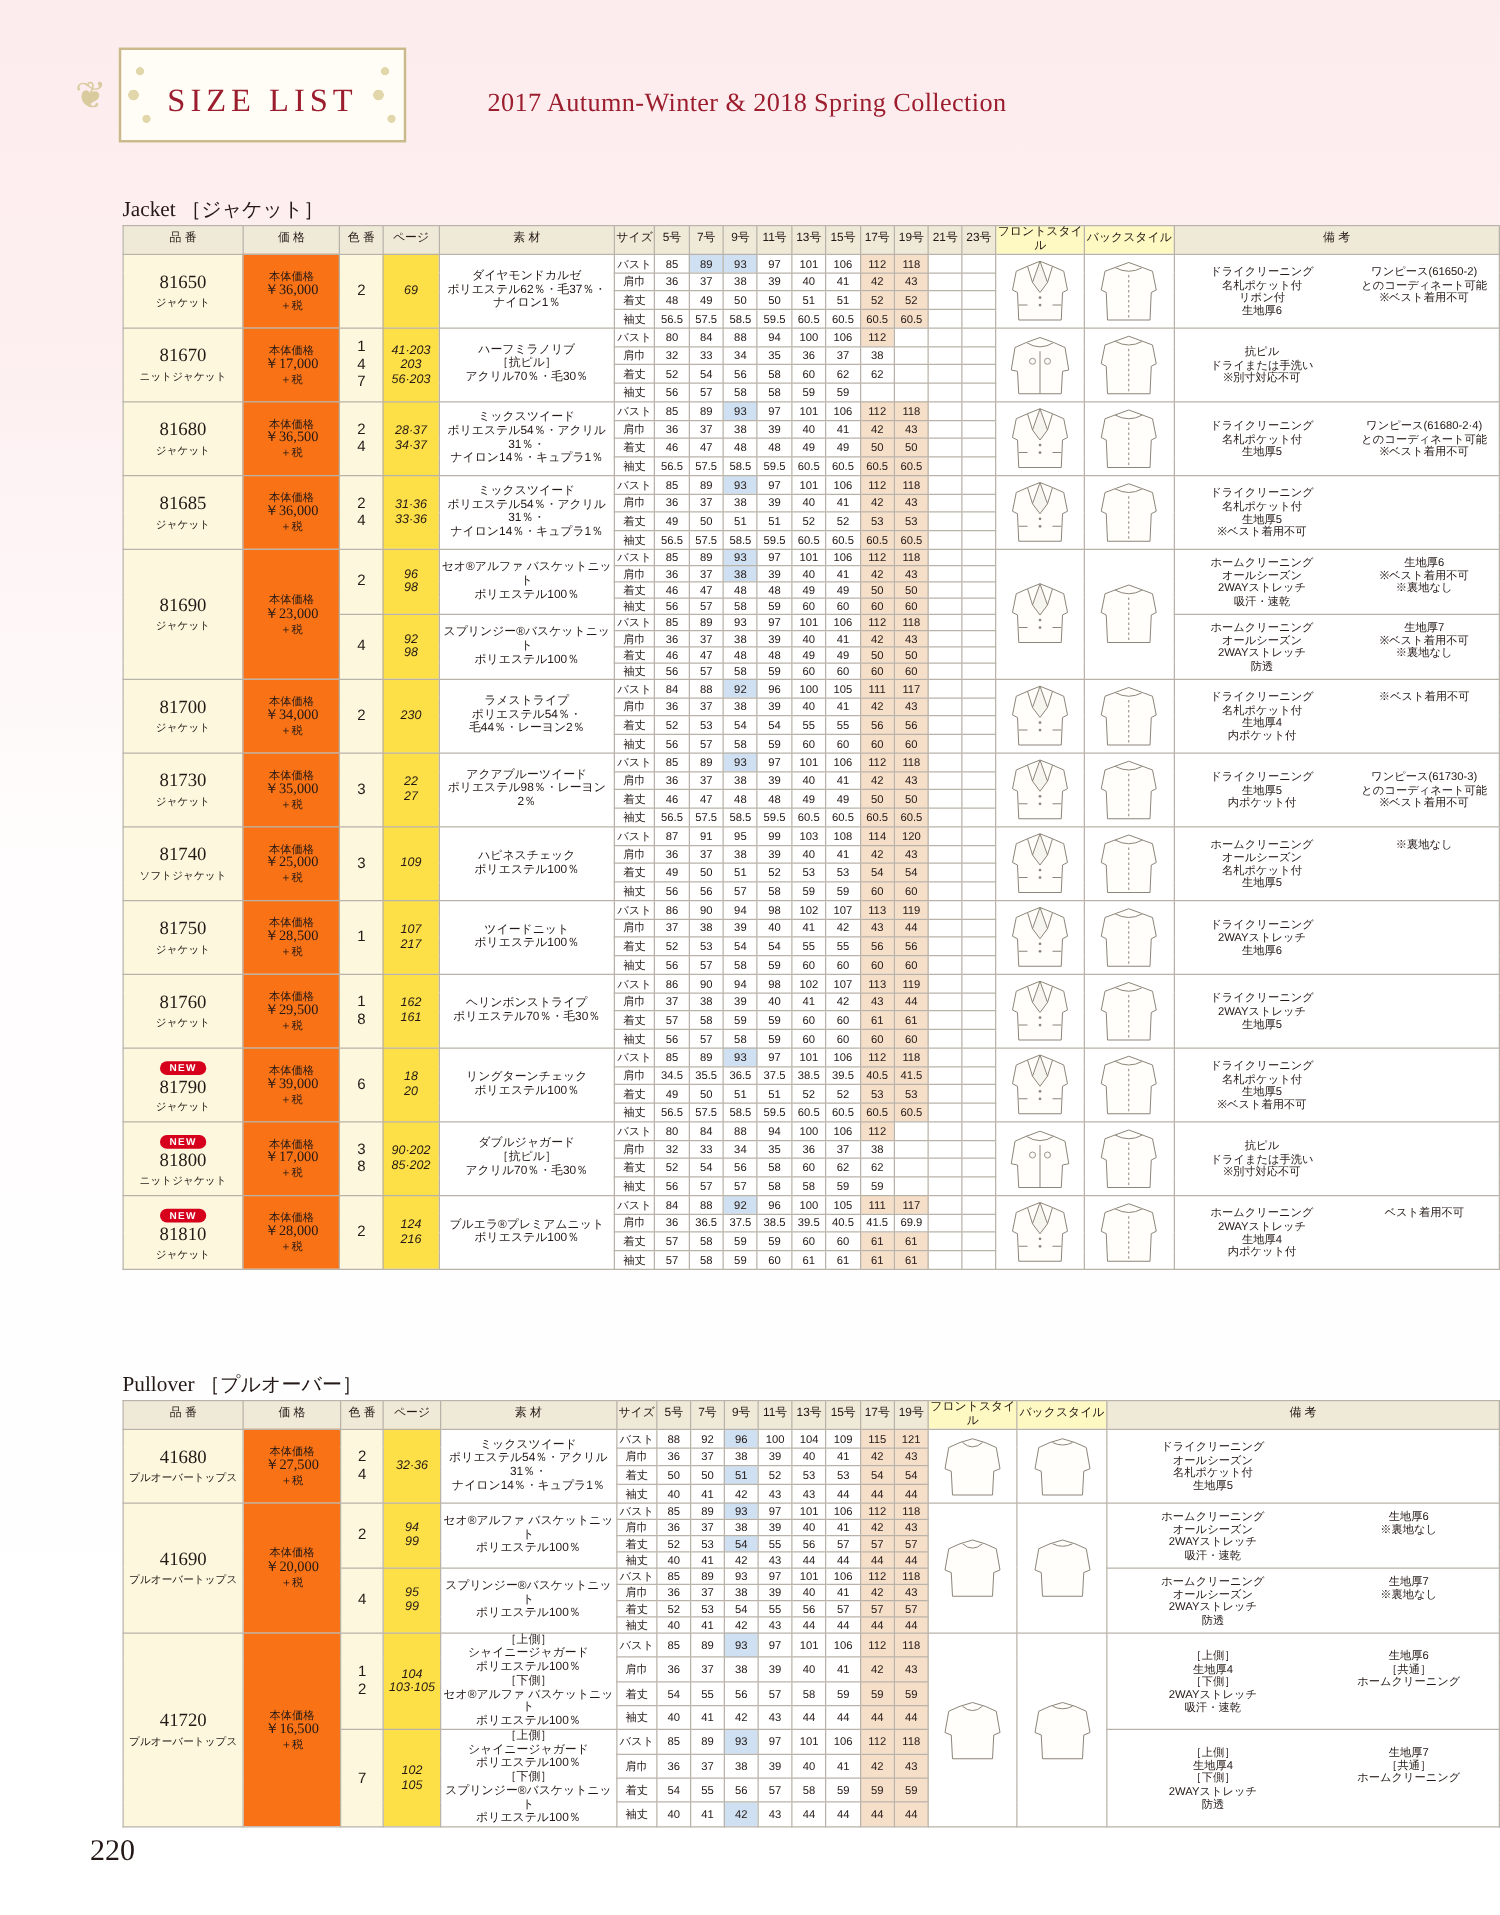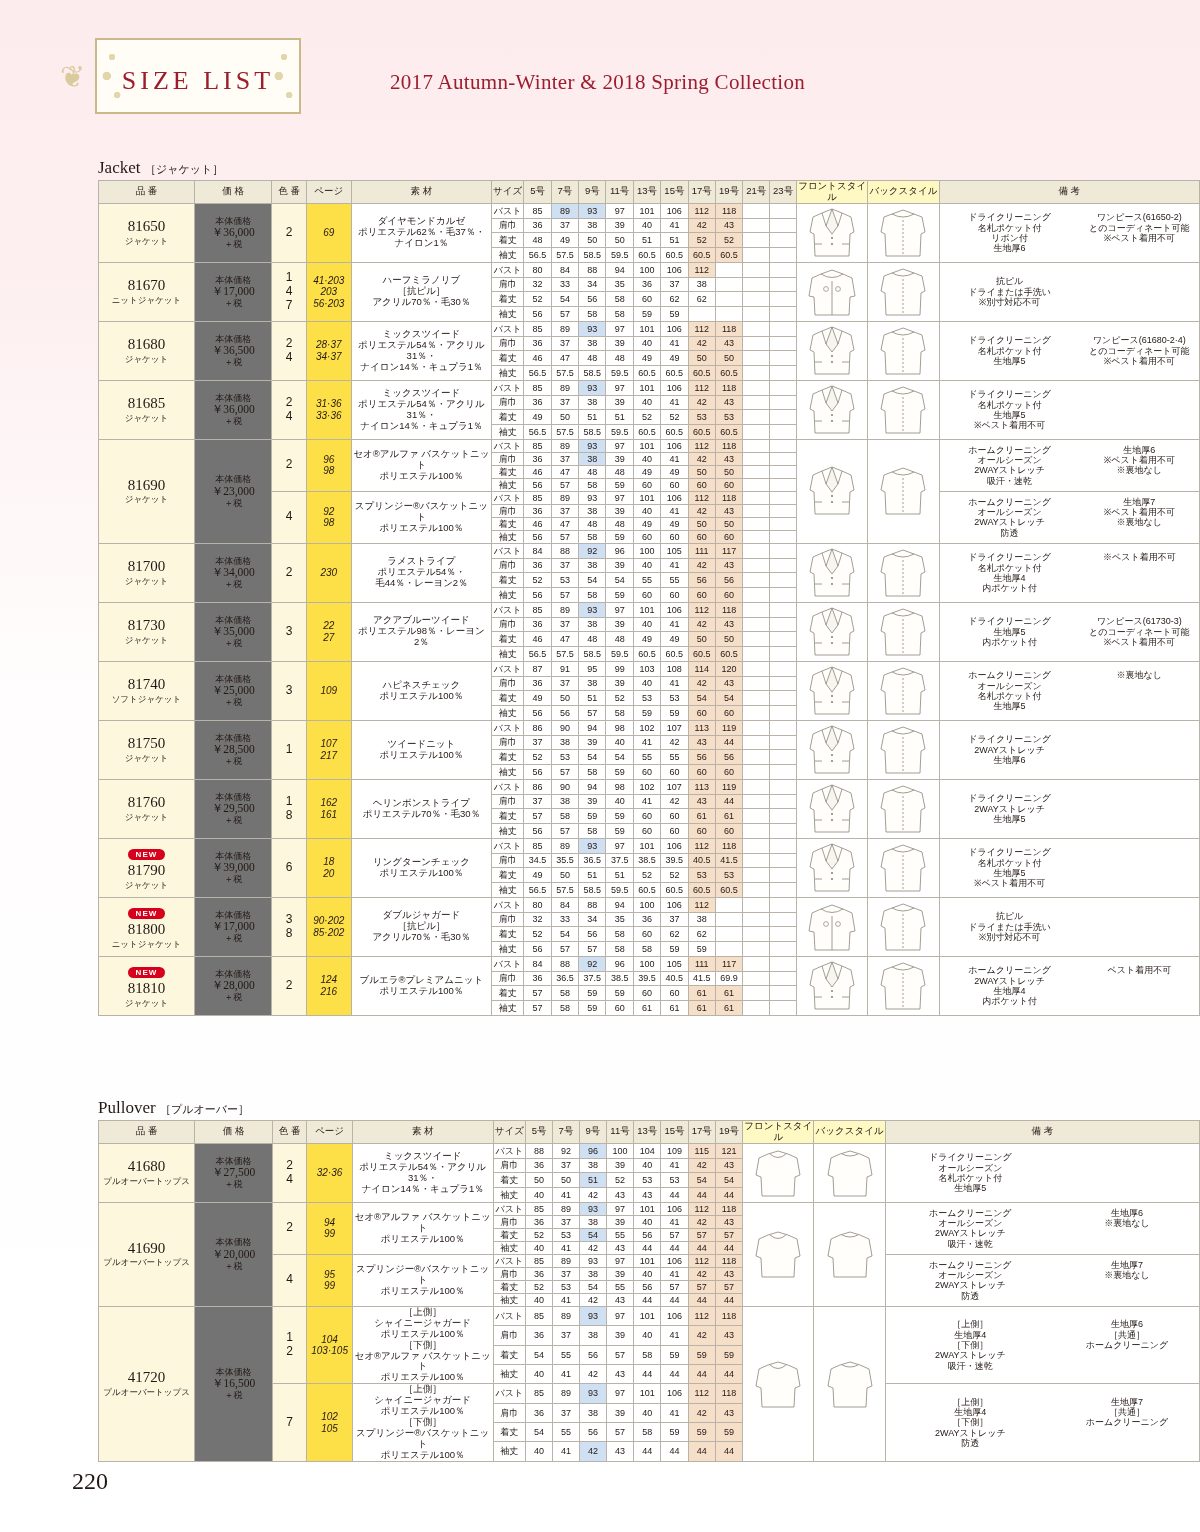"SIZE LIST" .title-frame { width: 206px -> 230px }
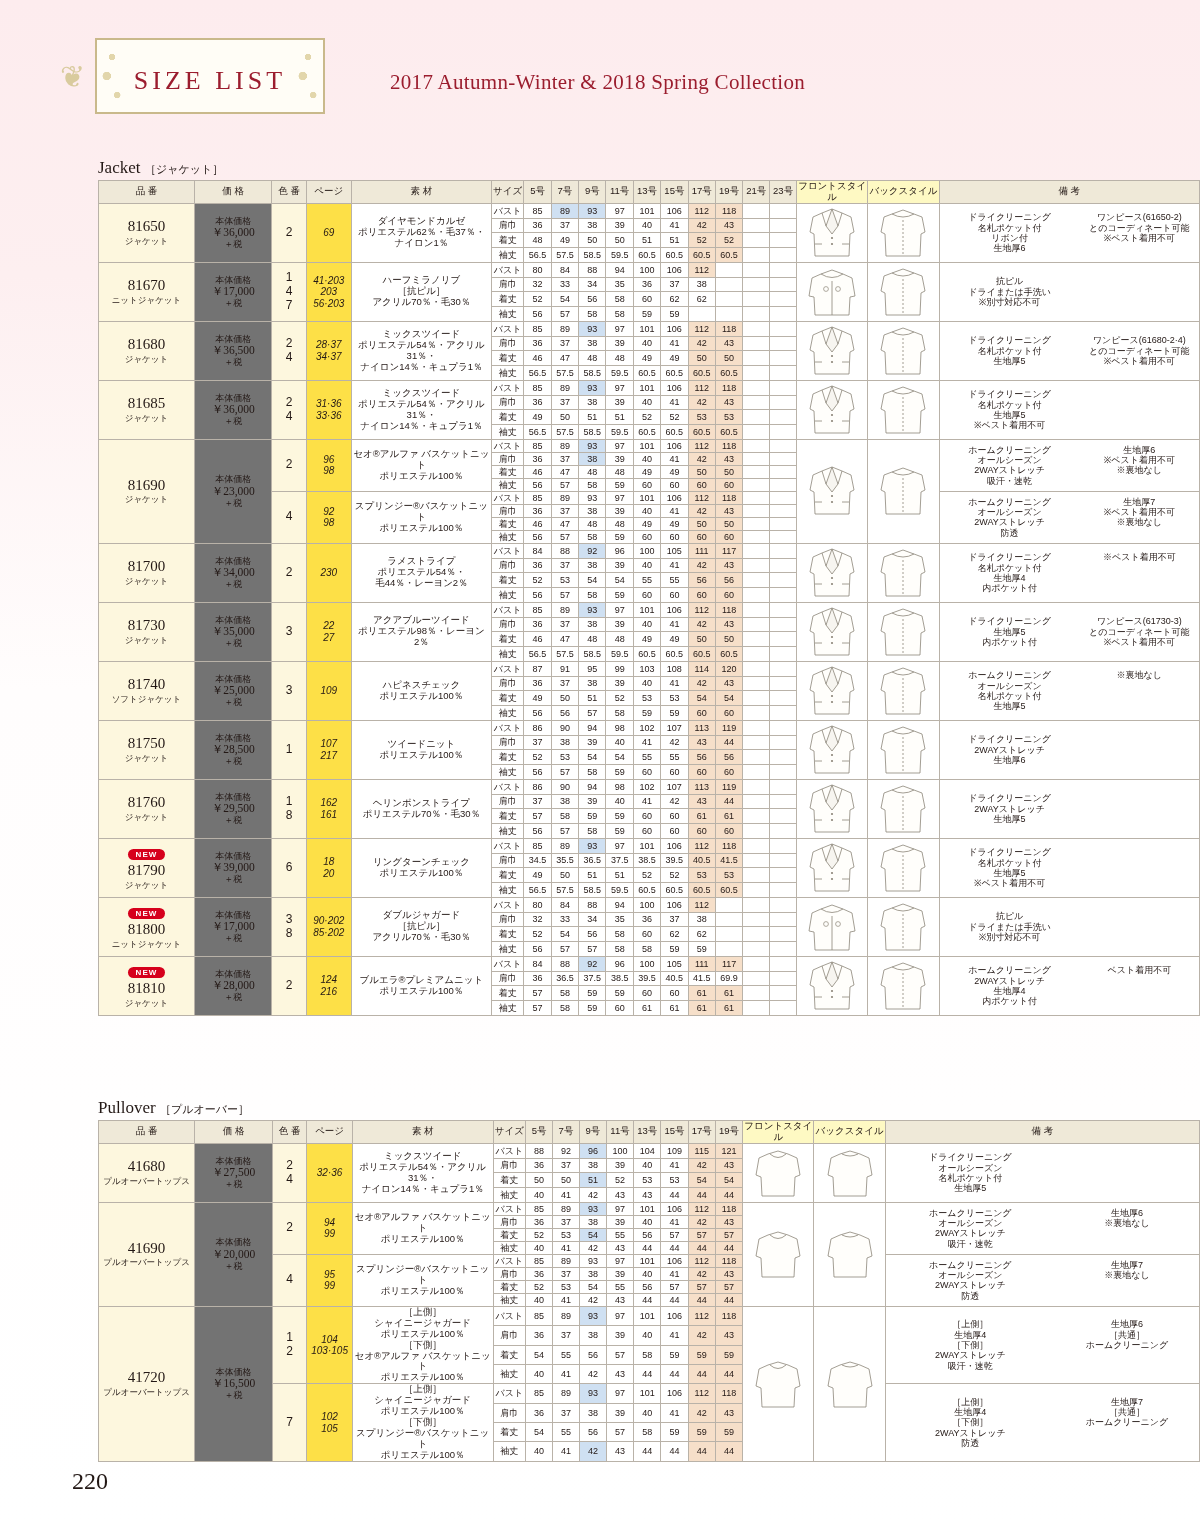"［ジャケット］" .sec-head .jp { font-size: 11px -> 16px }
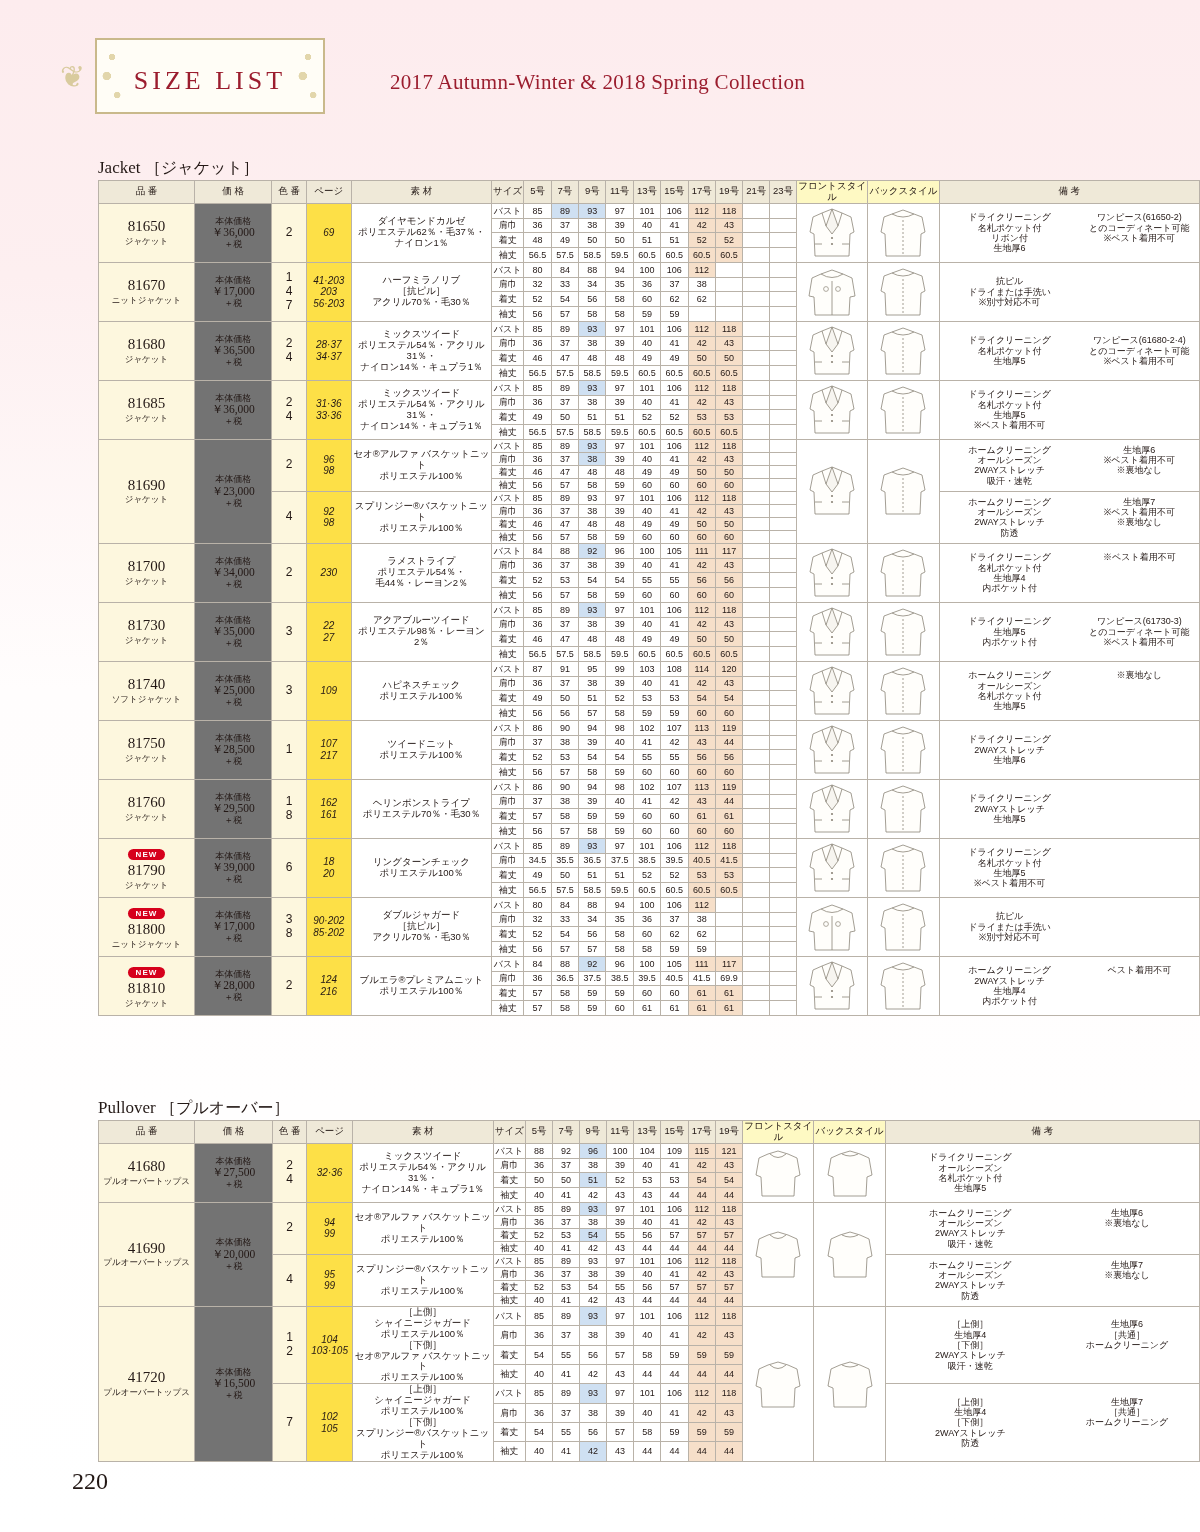"本体価格" .price-cell { background: #737373 -> #f97316 }
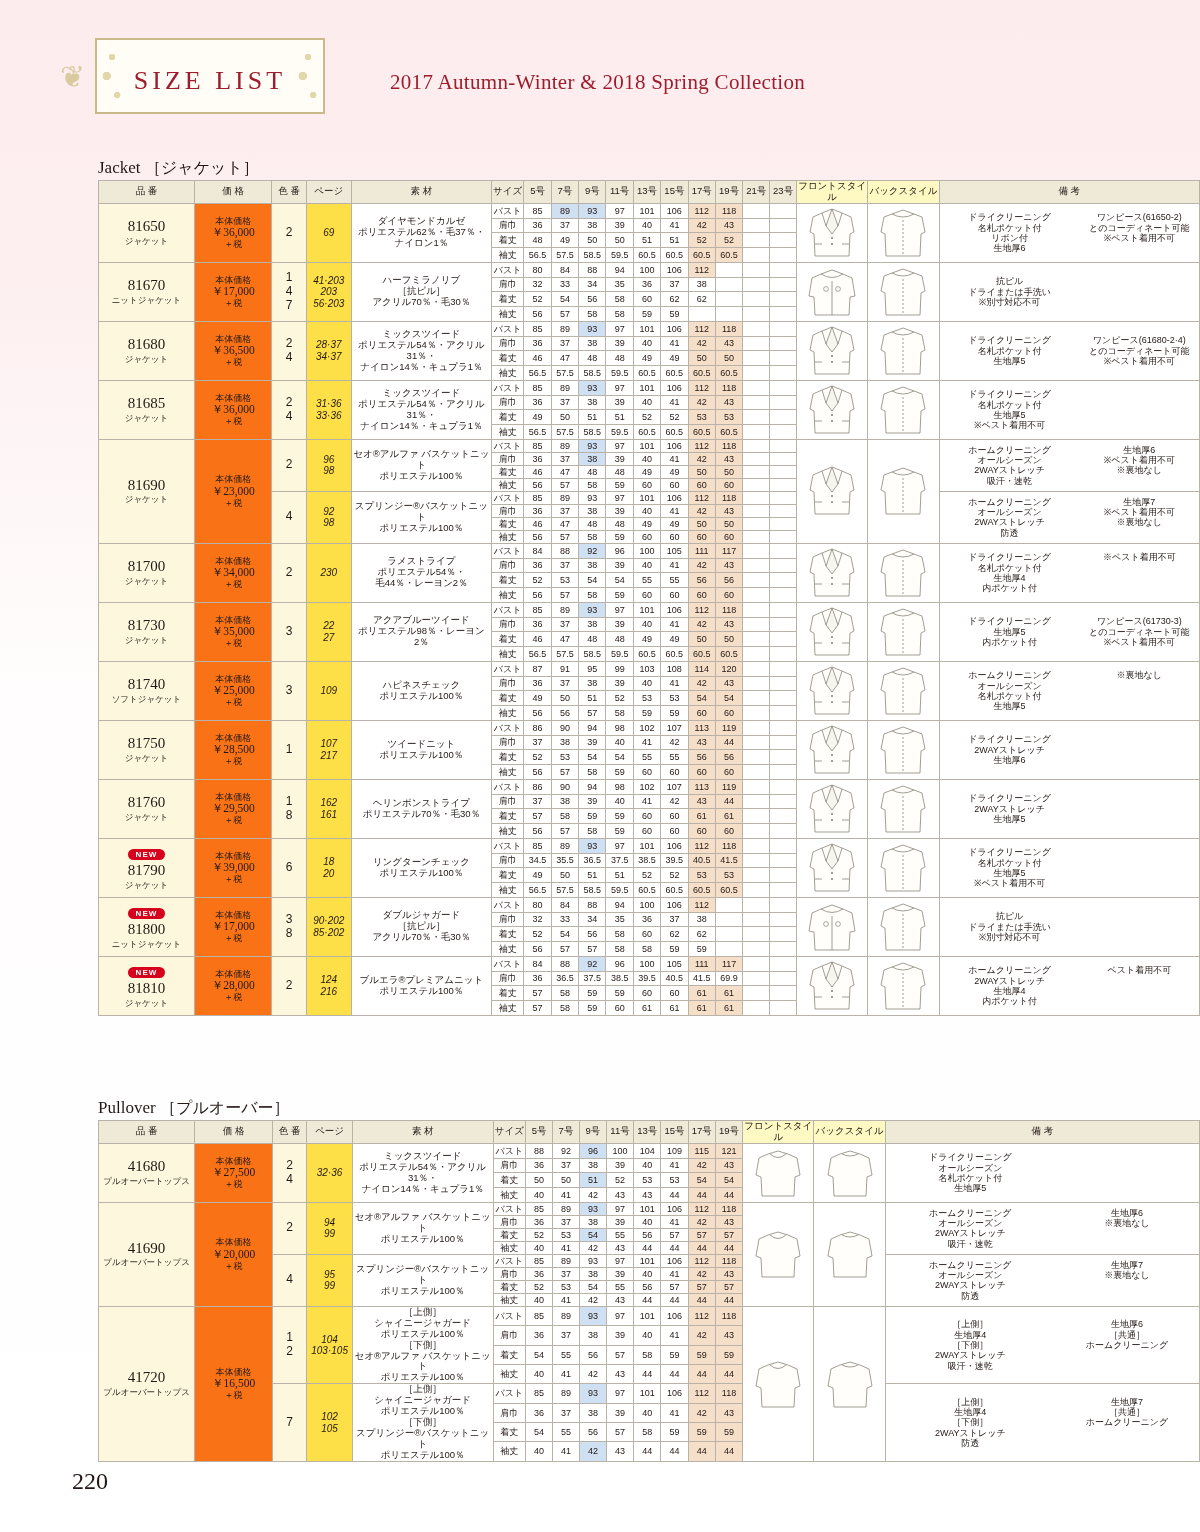"ジャケット" .code-cell .sub { font-family: Liberation Mono, monospace -> Liberation Sans, sans-serif }
